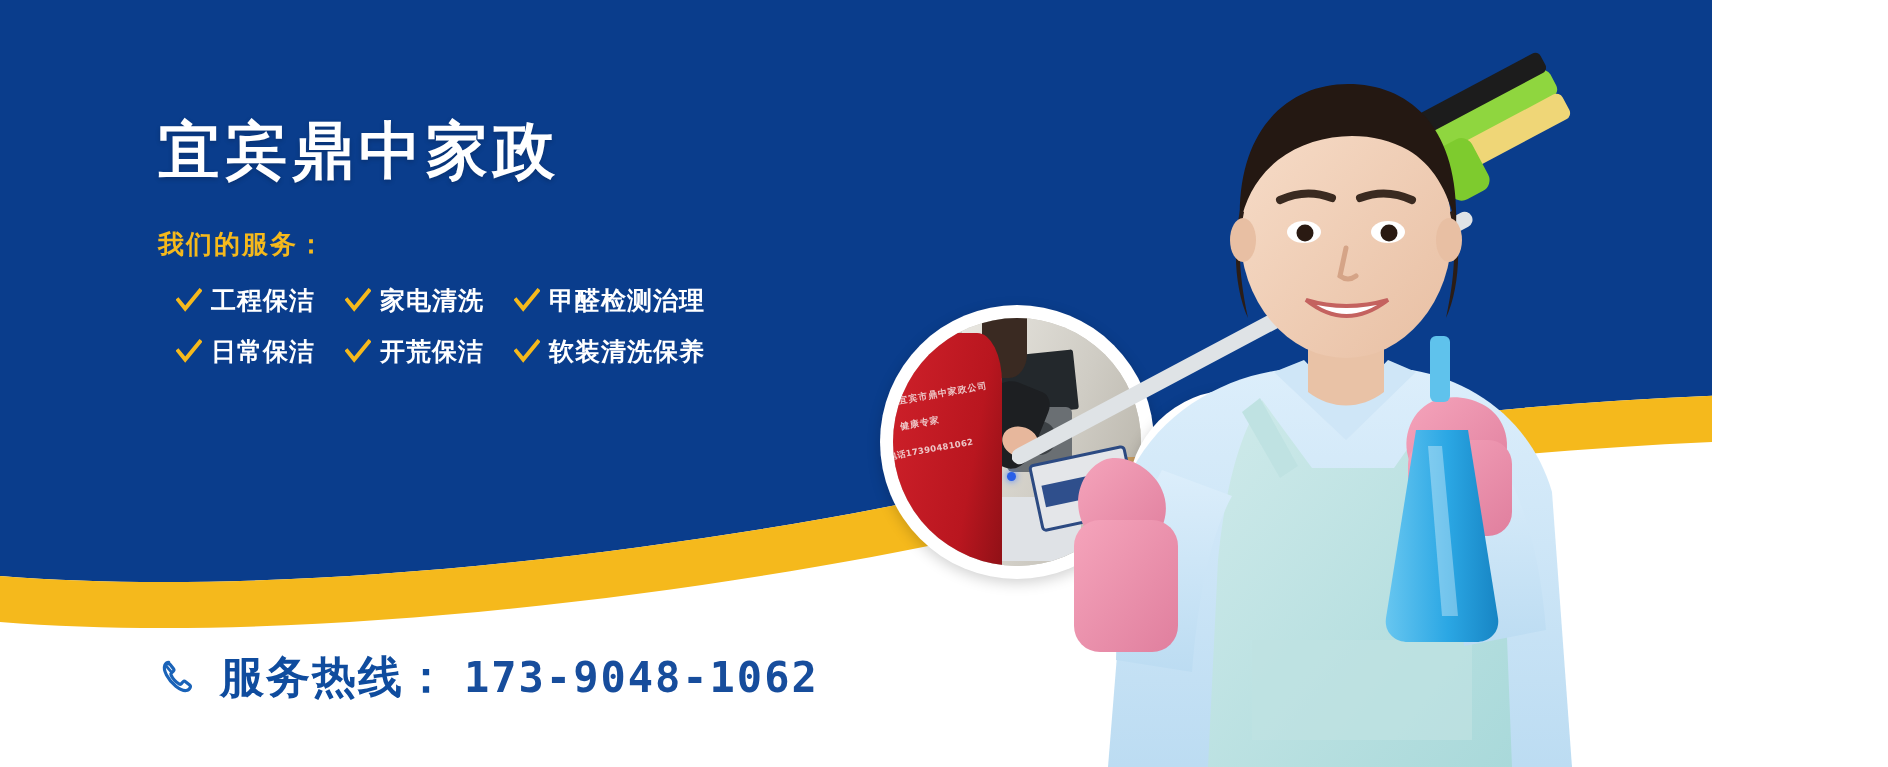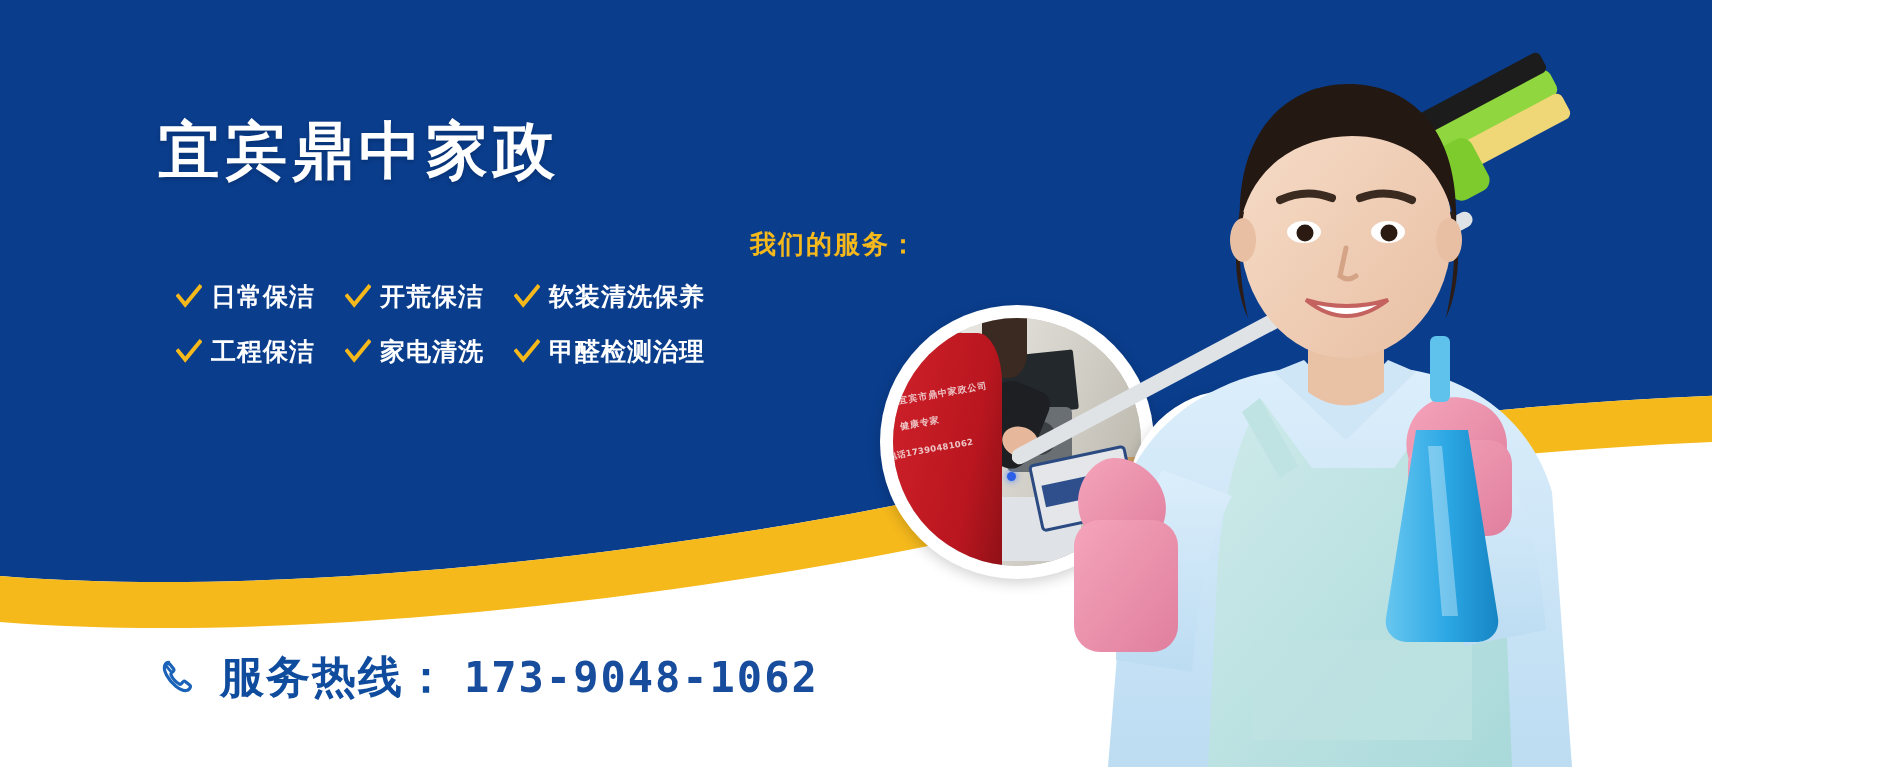"我们的服务：" .svc-heading { text-align: right -> none }
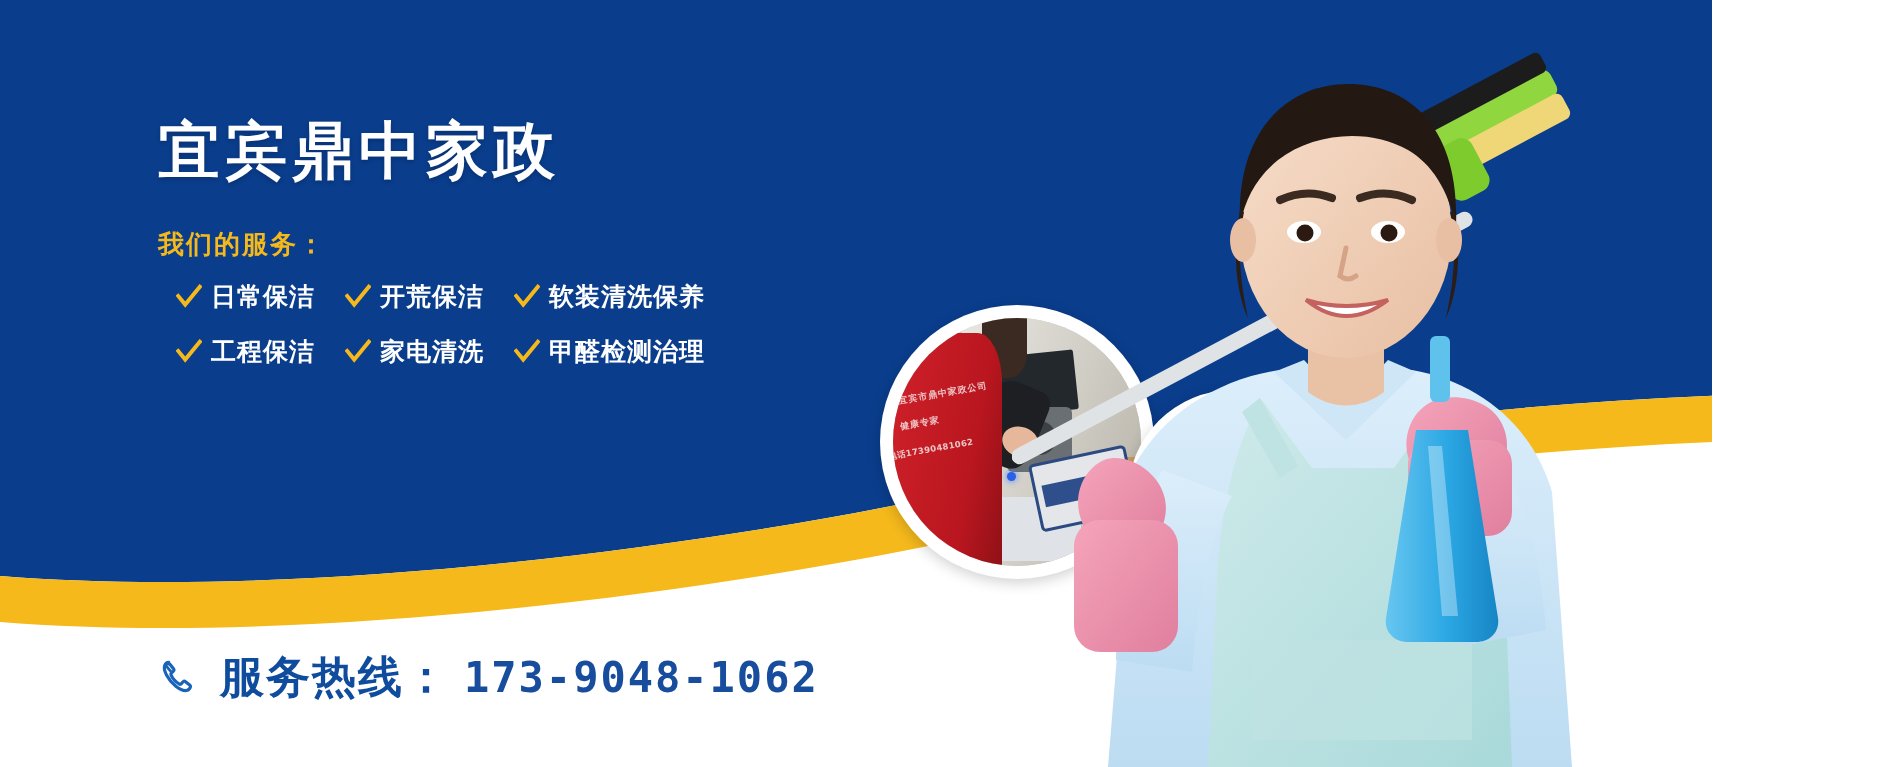"日常保洁" div.svc-row { order: before "工程保洁" -> after "工程保洁" }
